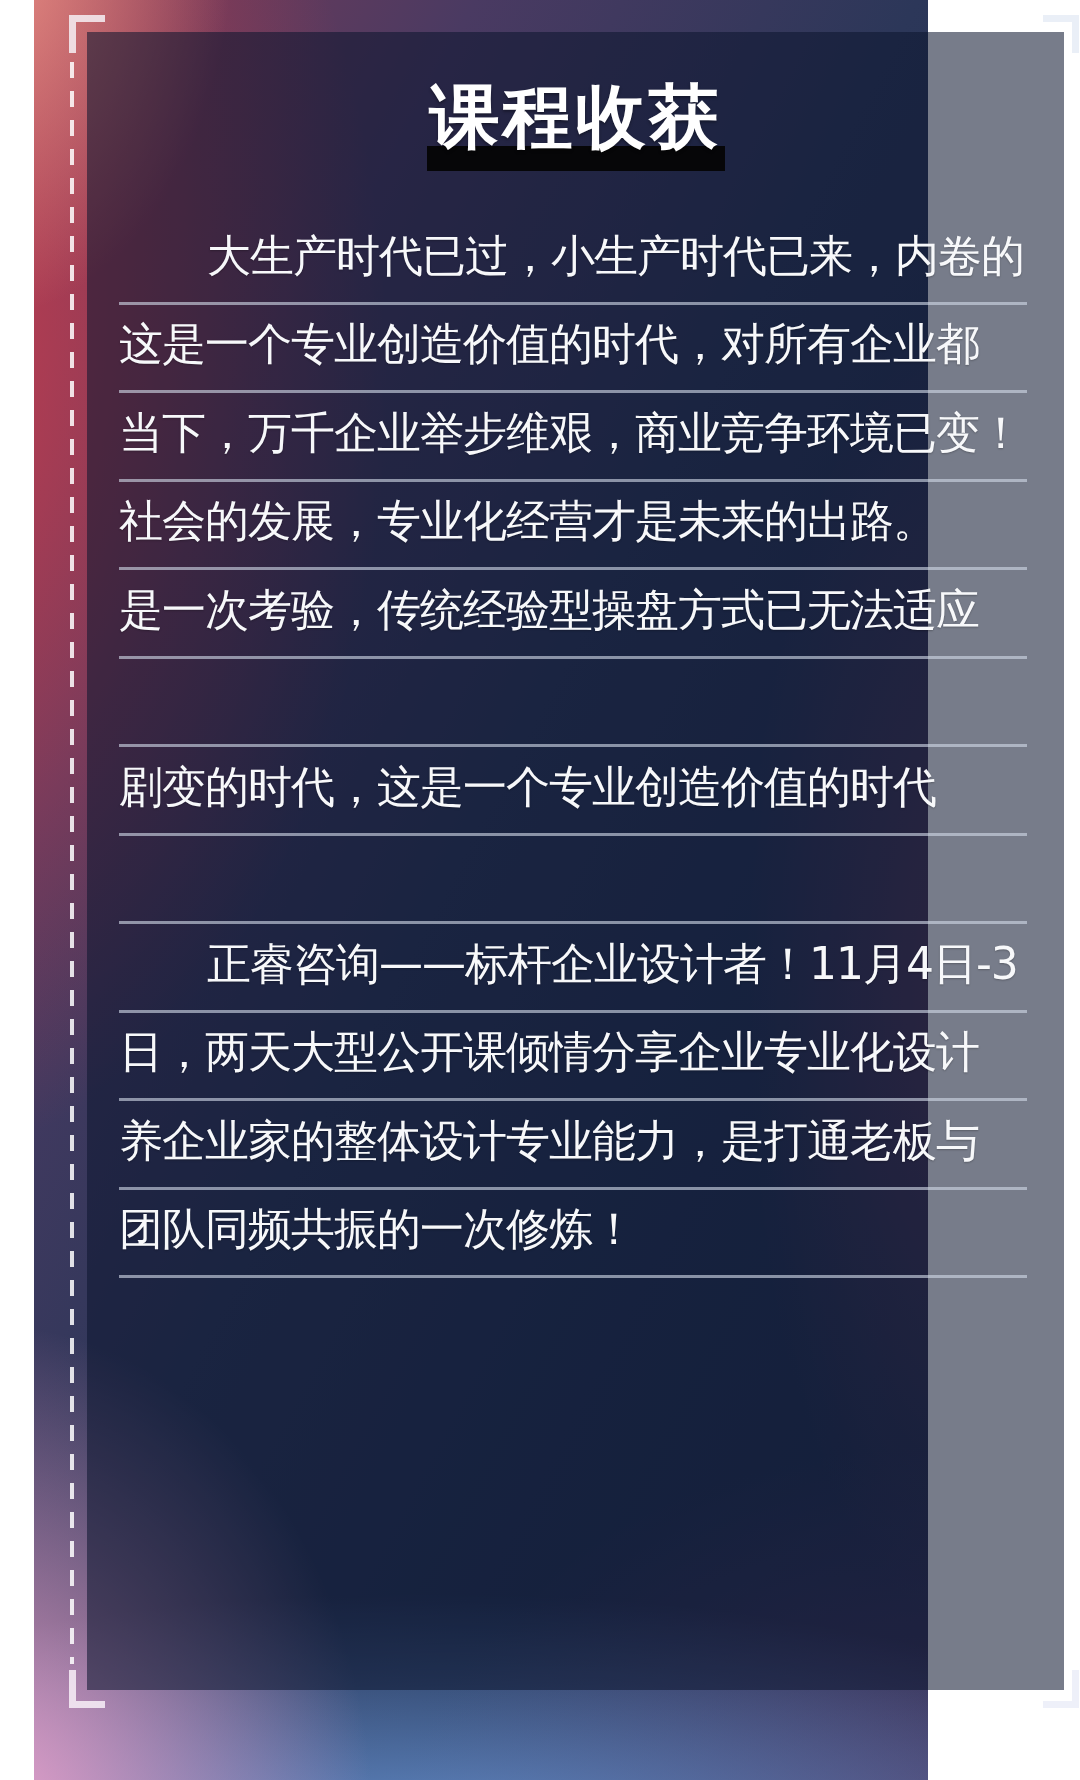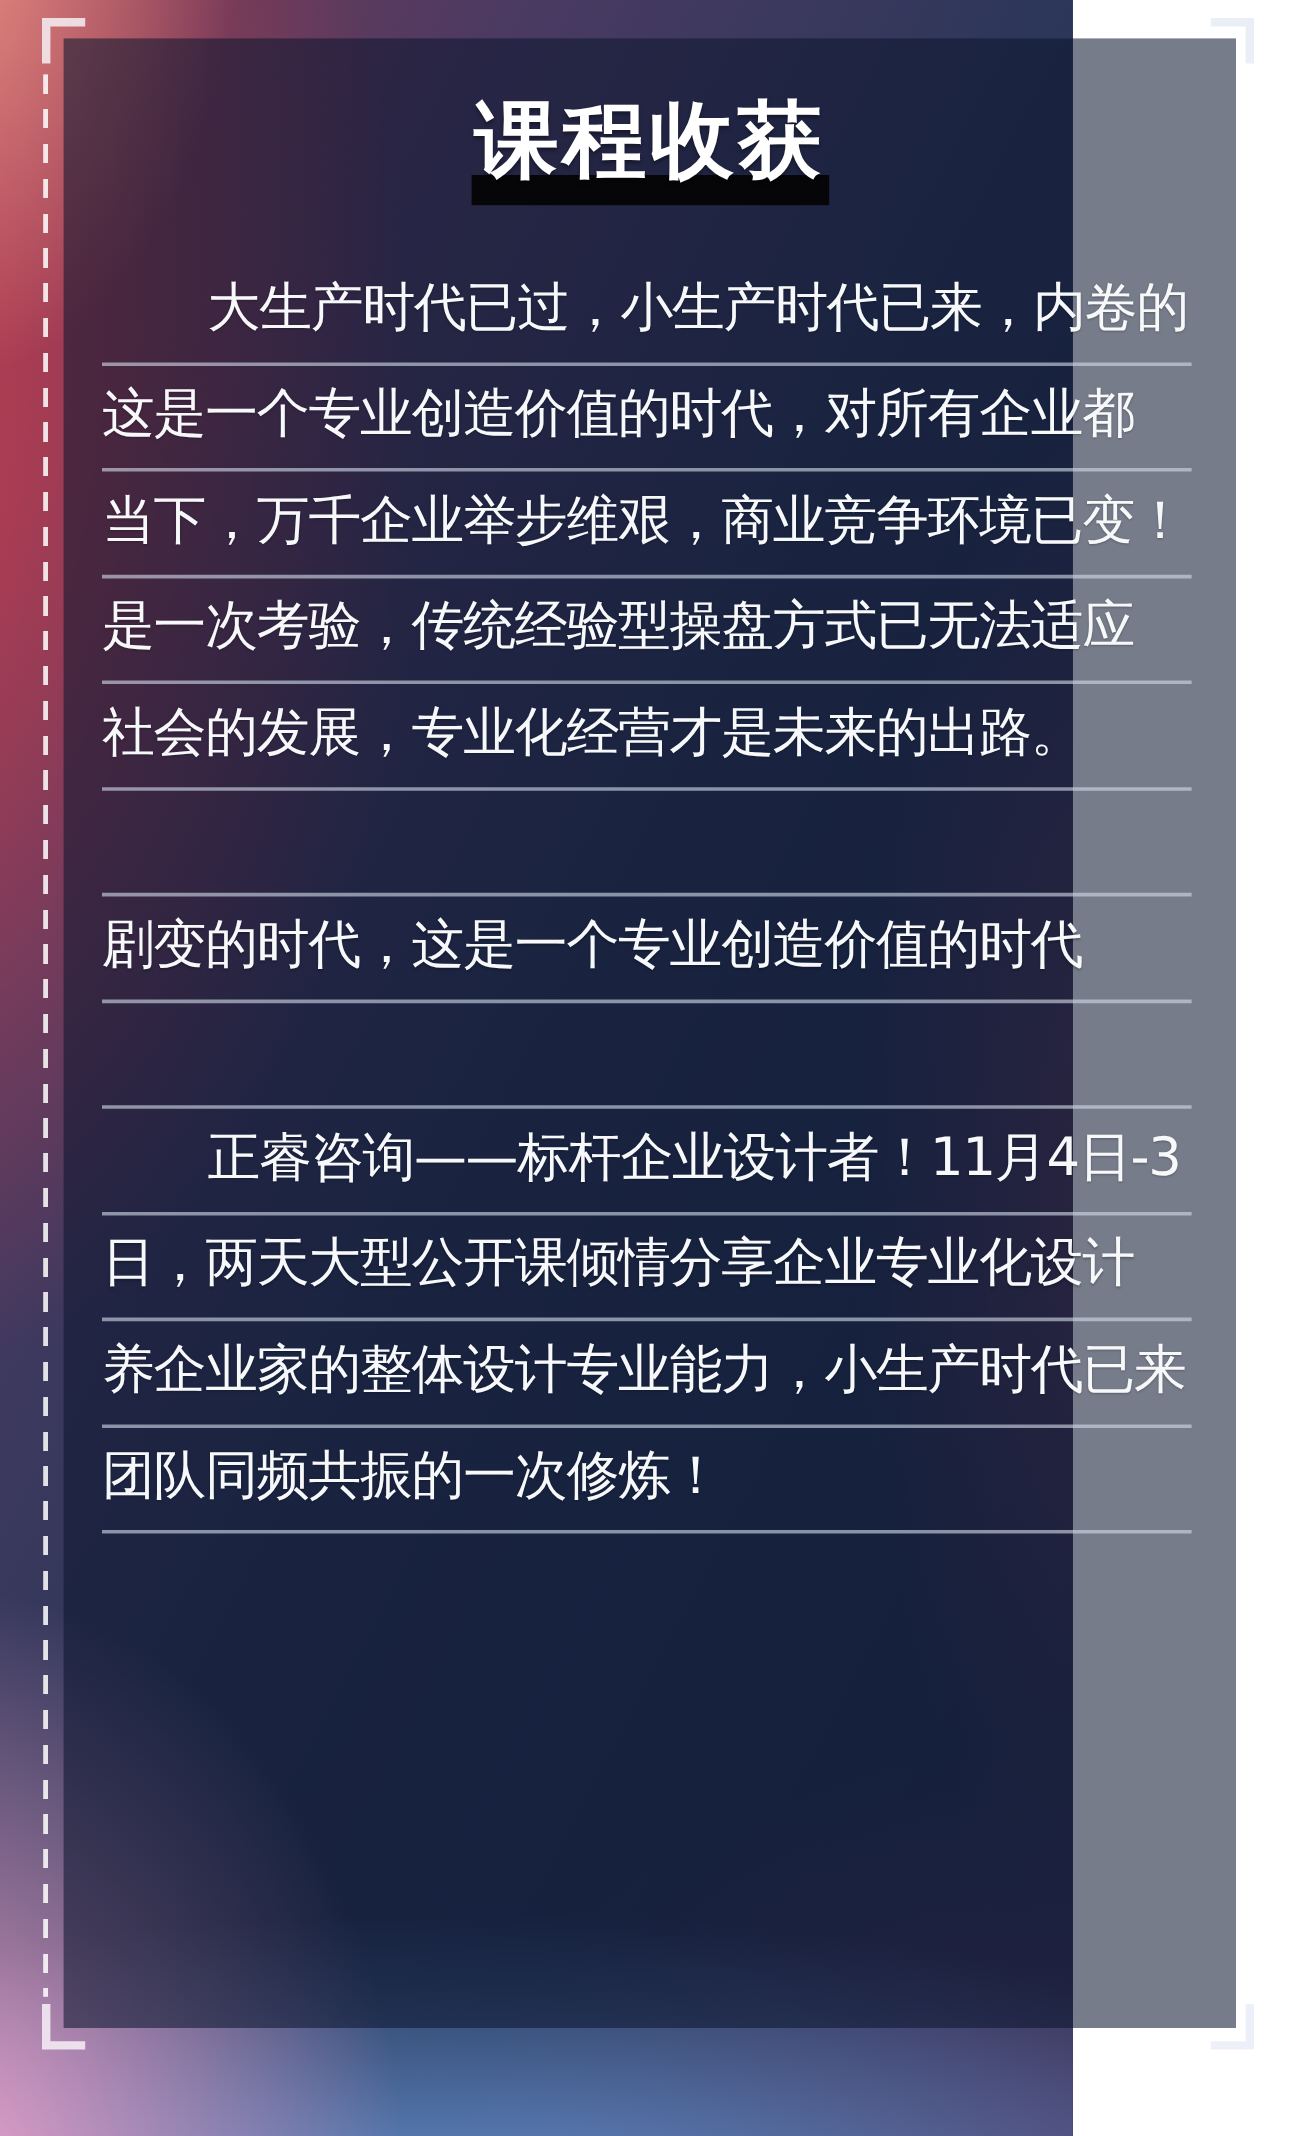"课程收获" .page { margin-left: none -> 34px }
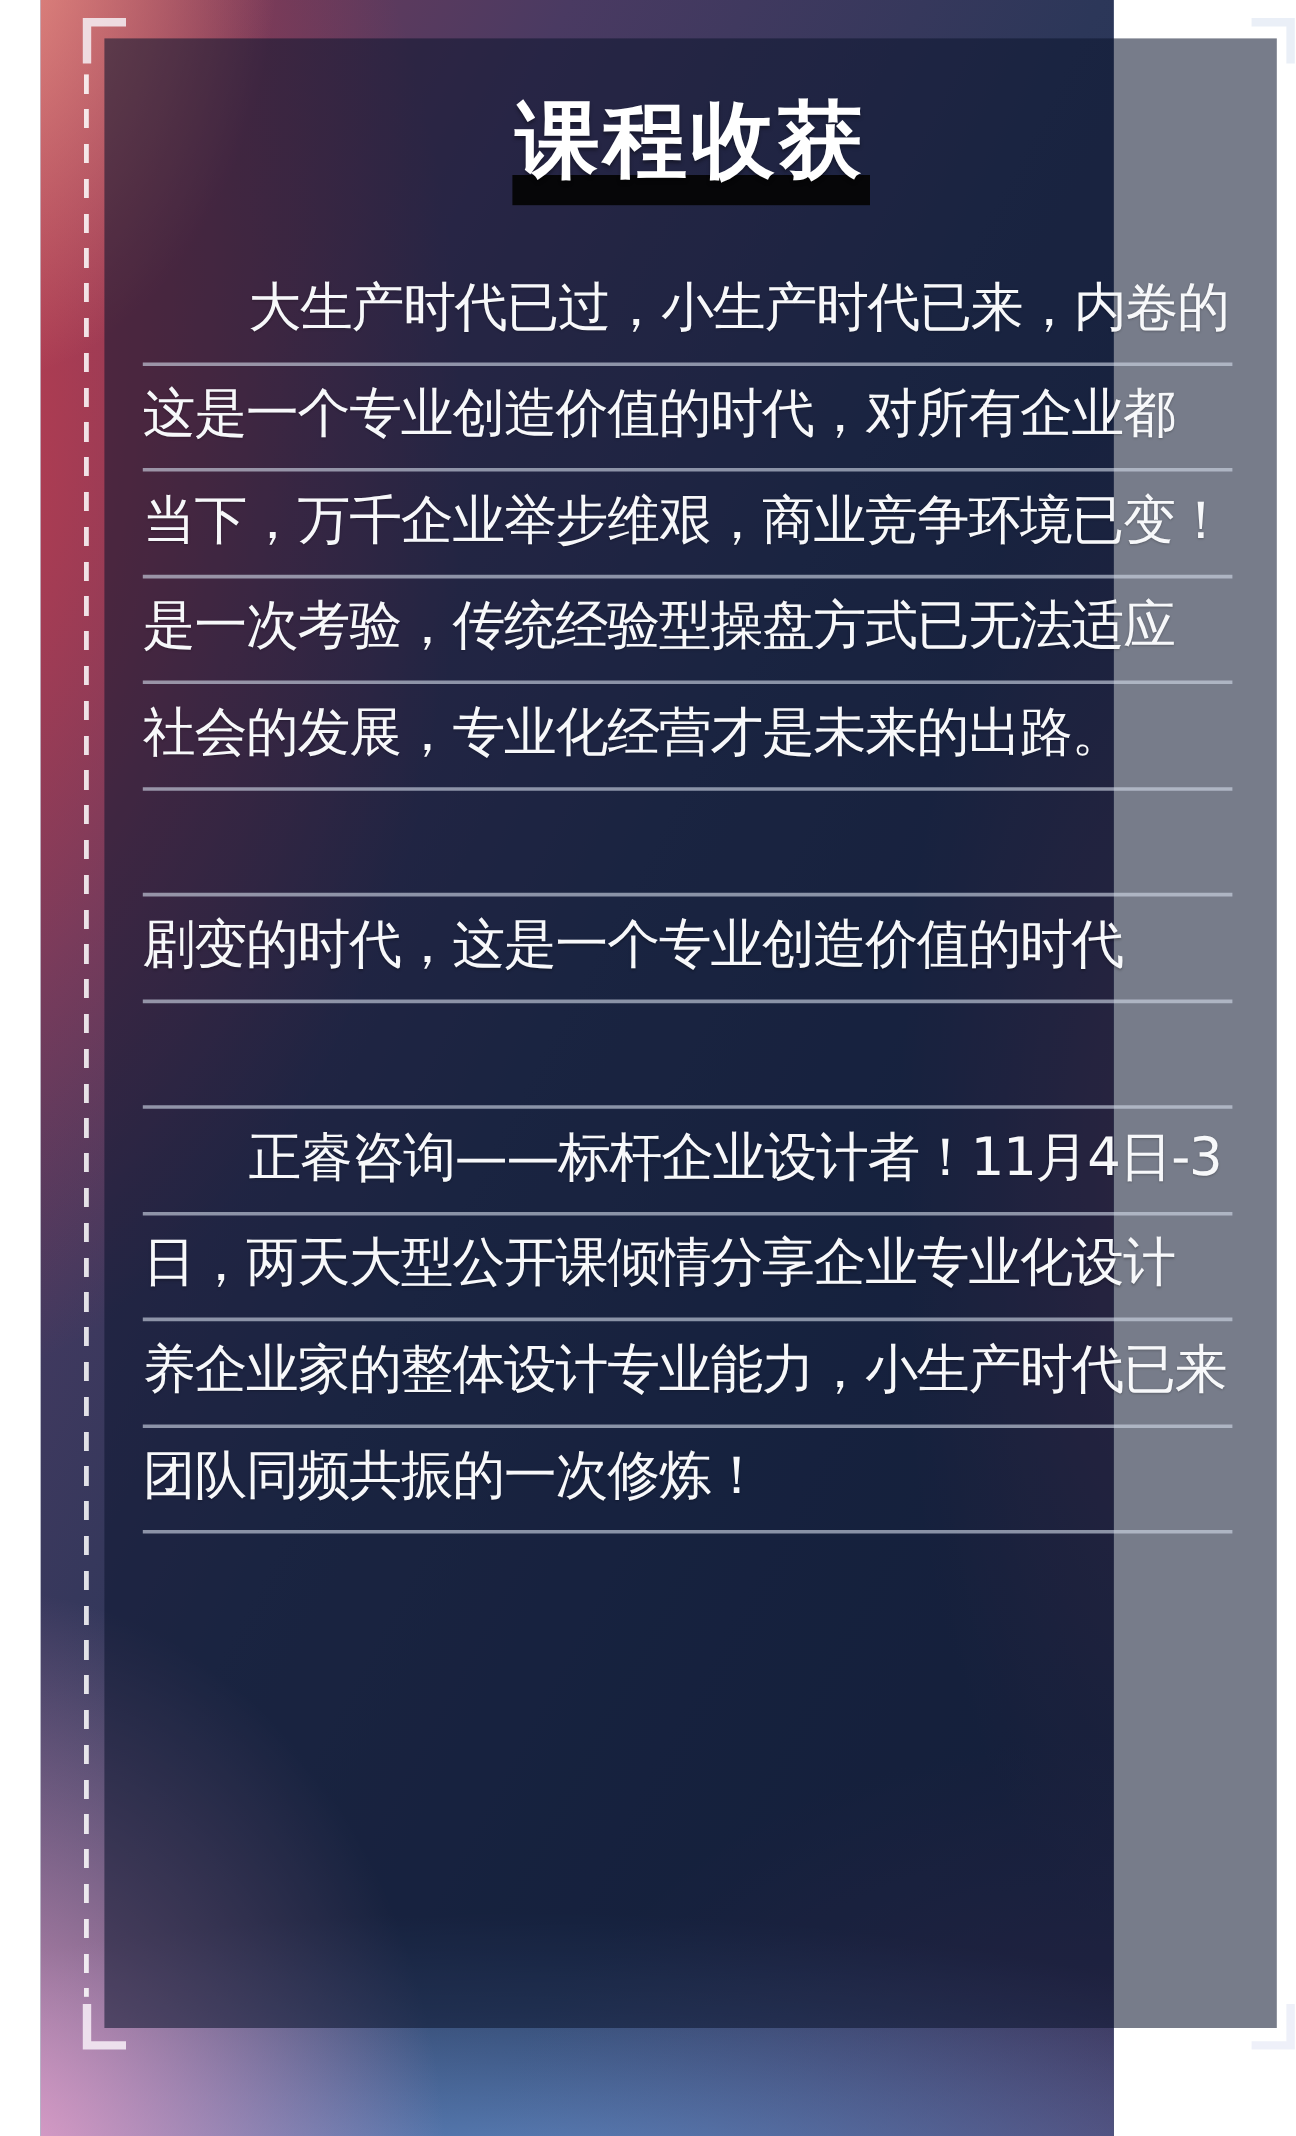"是一次考验，传统经验型操盘方式已无法适应" div.line { order: before "社会的发展，专业化经营才是未来的出路。" -> after "社会的发展，专业化经营才是未来的出路。" }
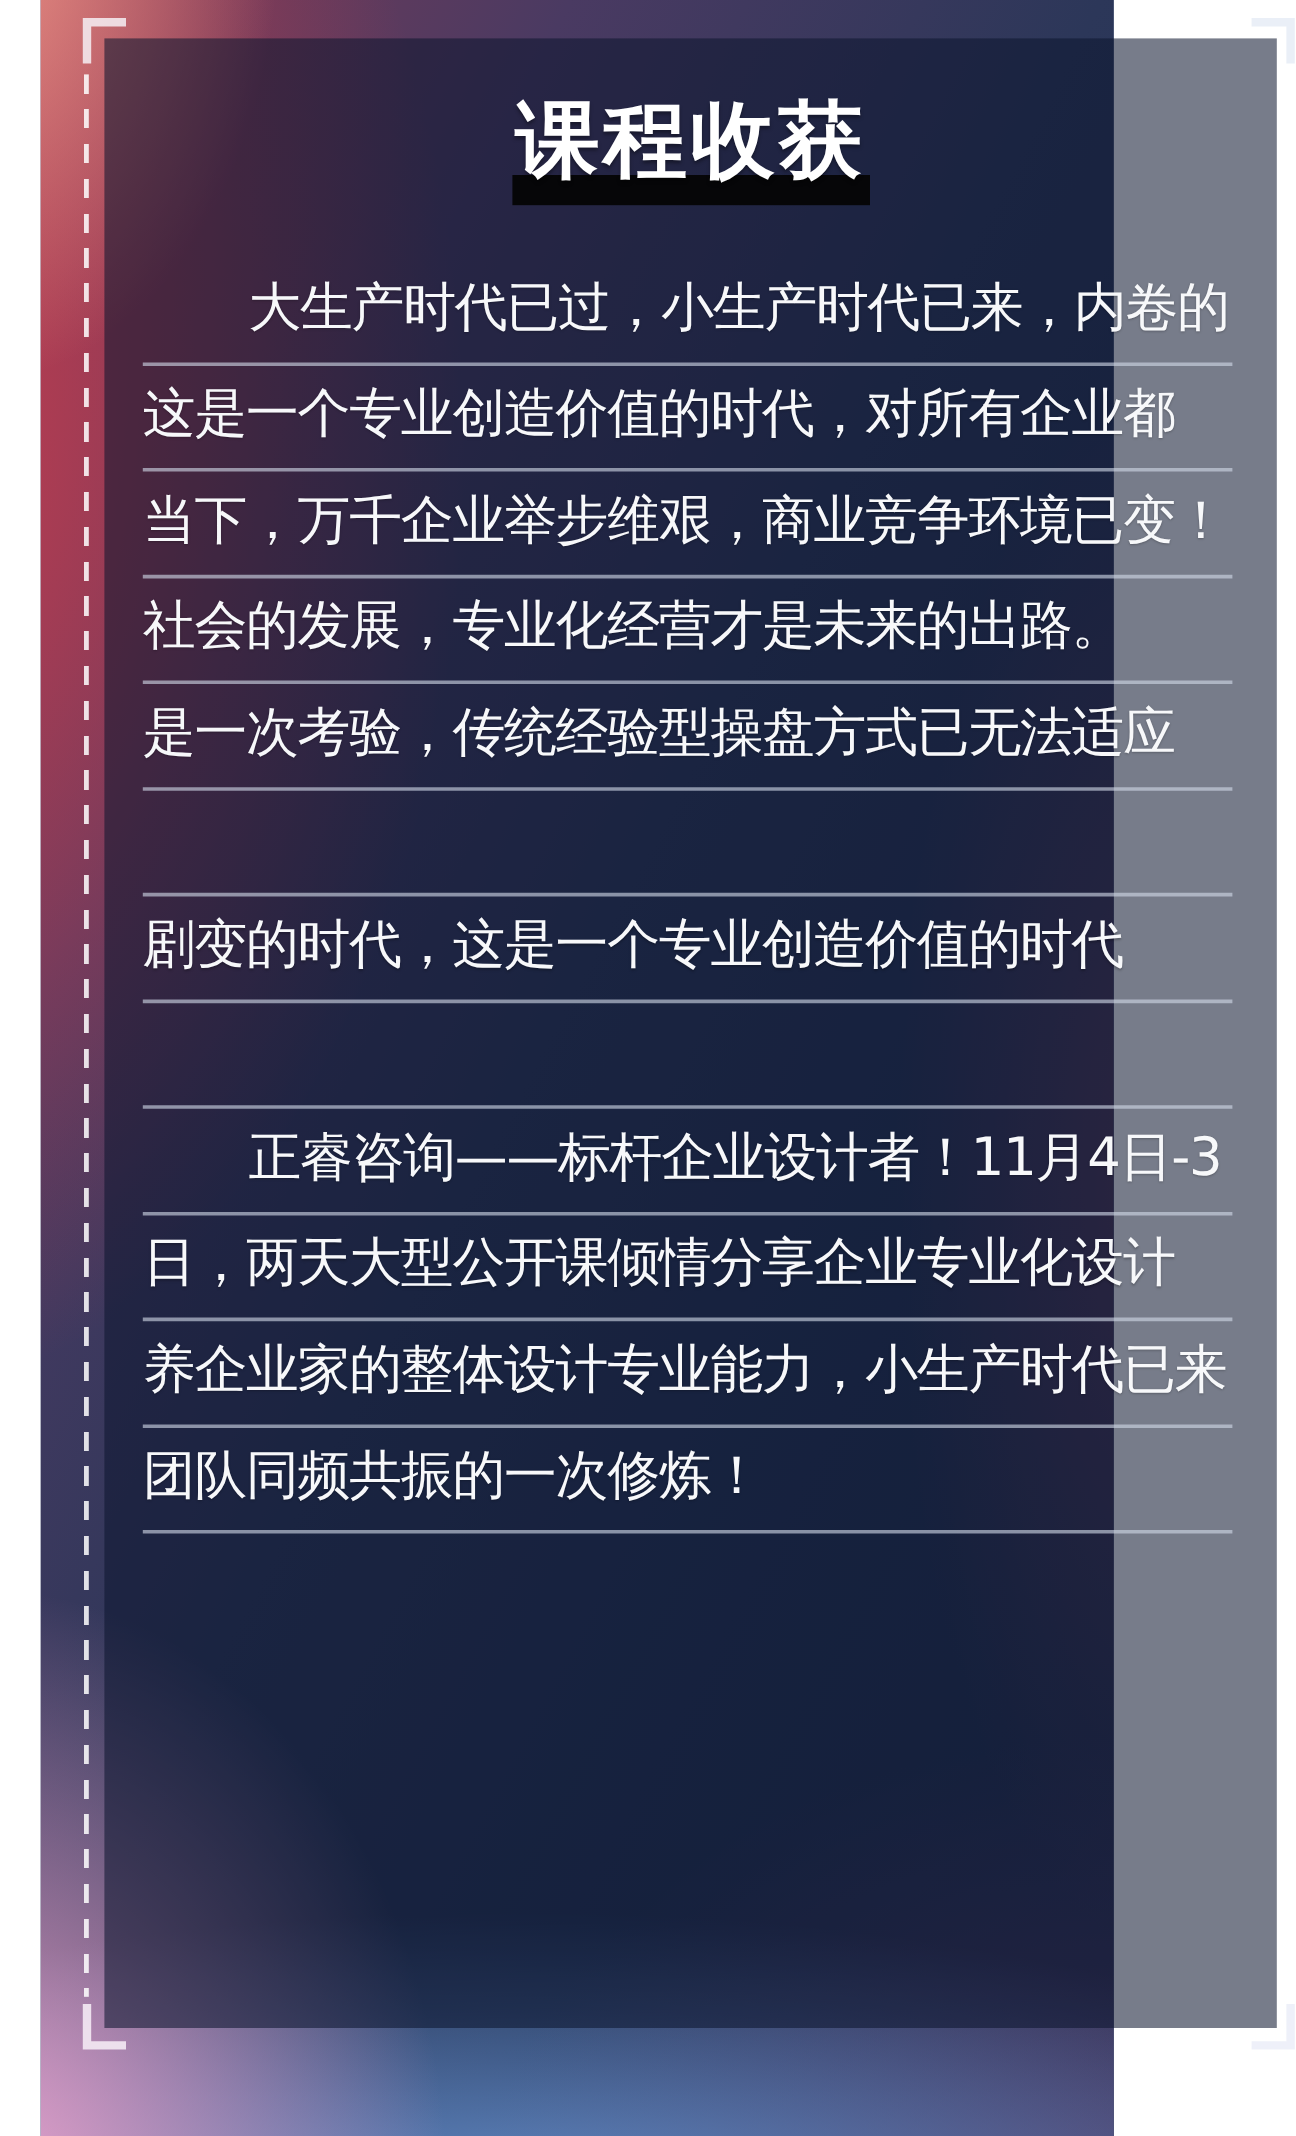"养企业家的整体设计专业能力，小生产时代已来" div.line { text: 小生产时代已来 -> 是打通老板与 }
